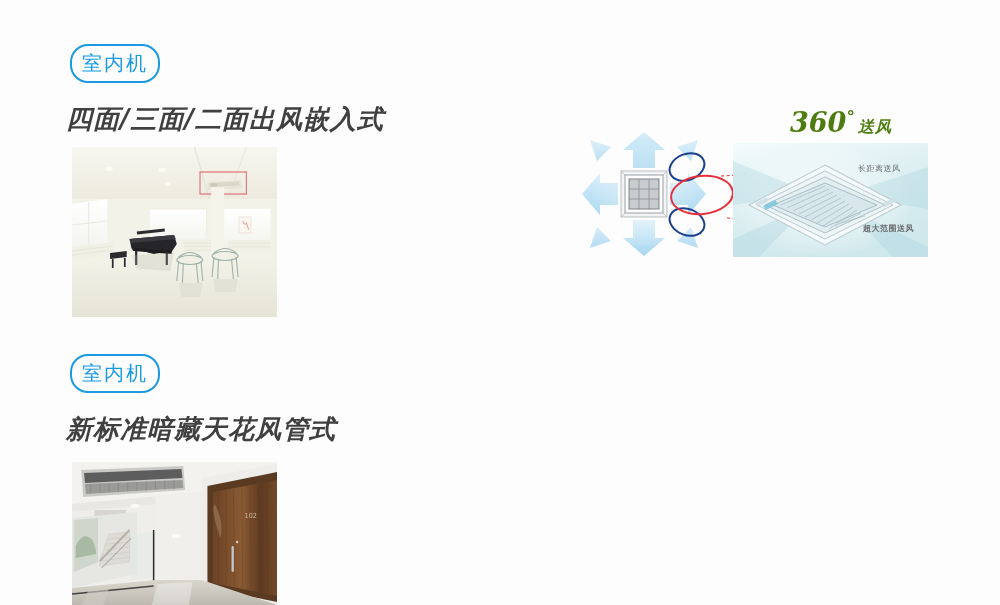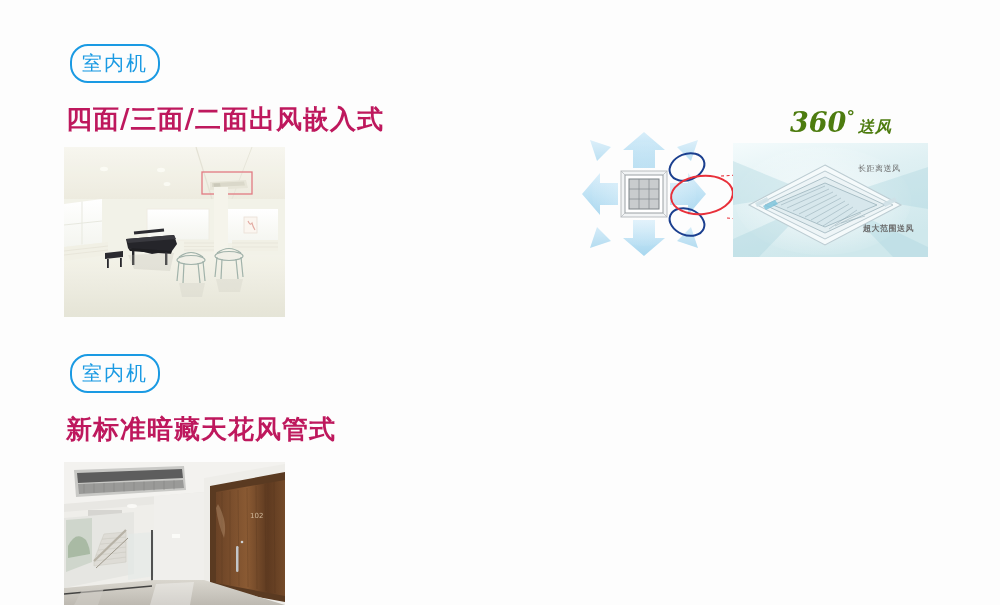"四面/三面/二面出风嵌入式" .heading { color: #be185d -> #404040; font-style: none -> italic }
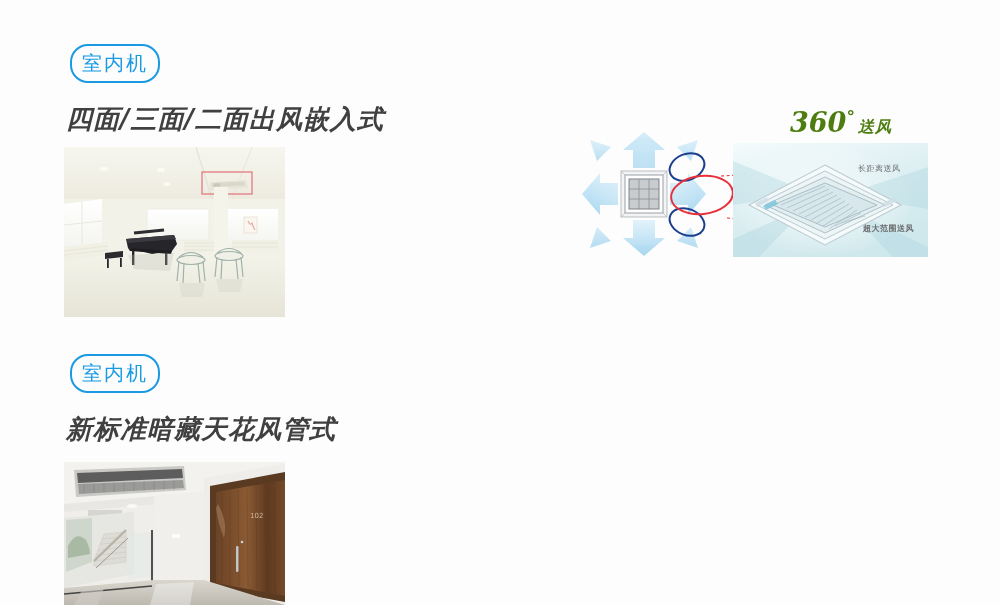"102" .photo { left: 64px -> 72px; width: 221px -> 205px }
